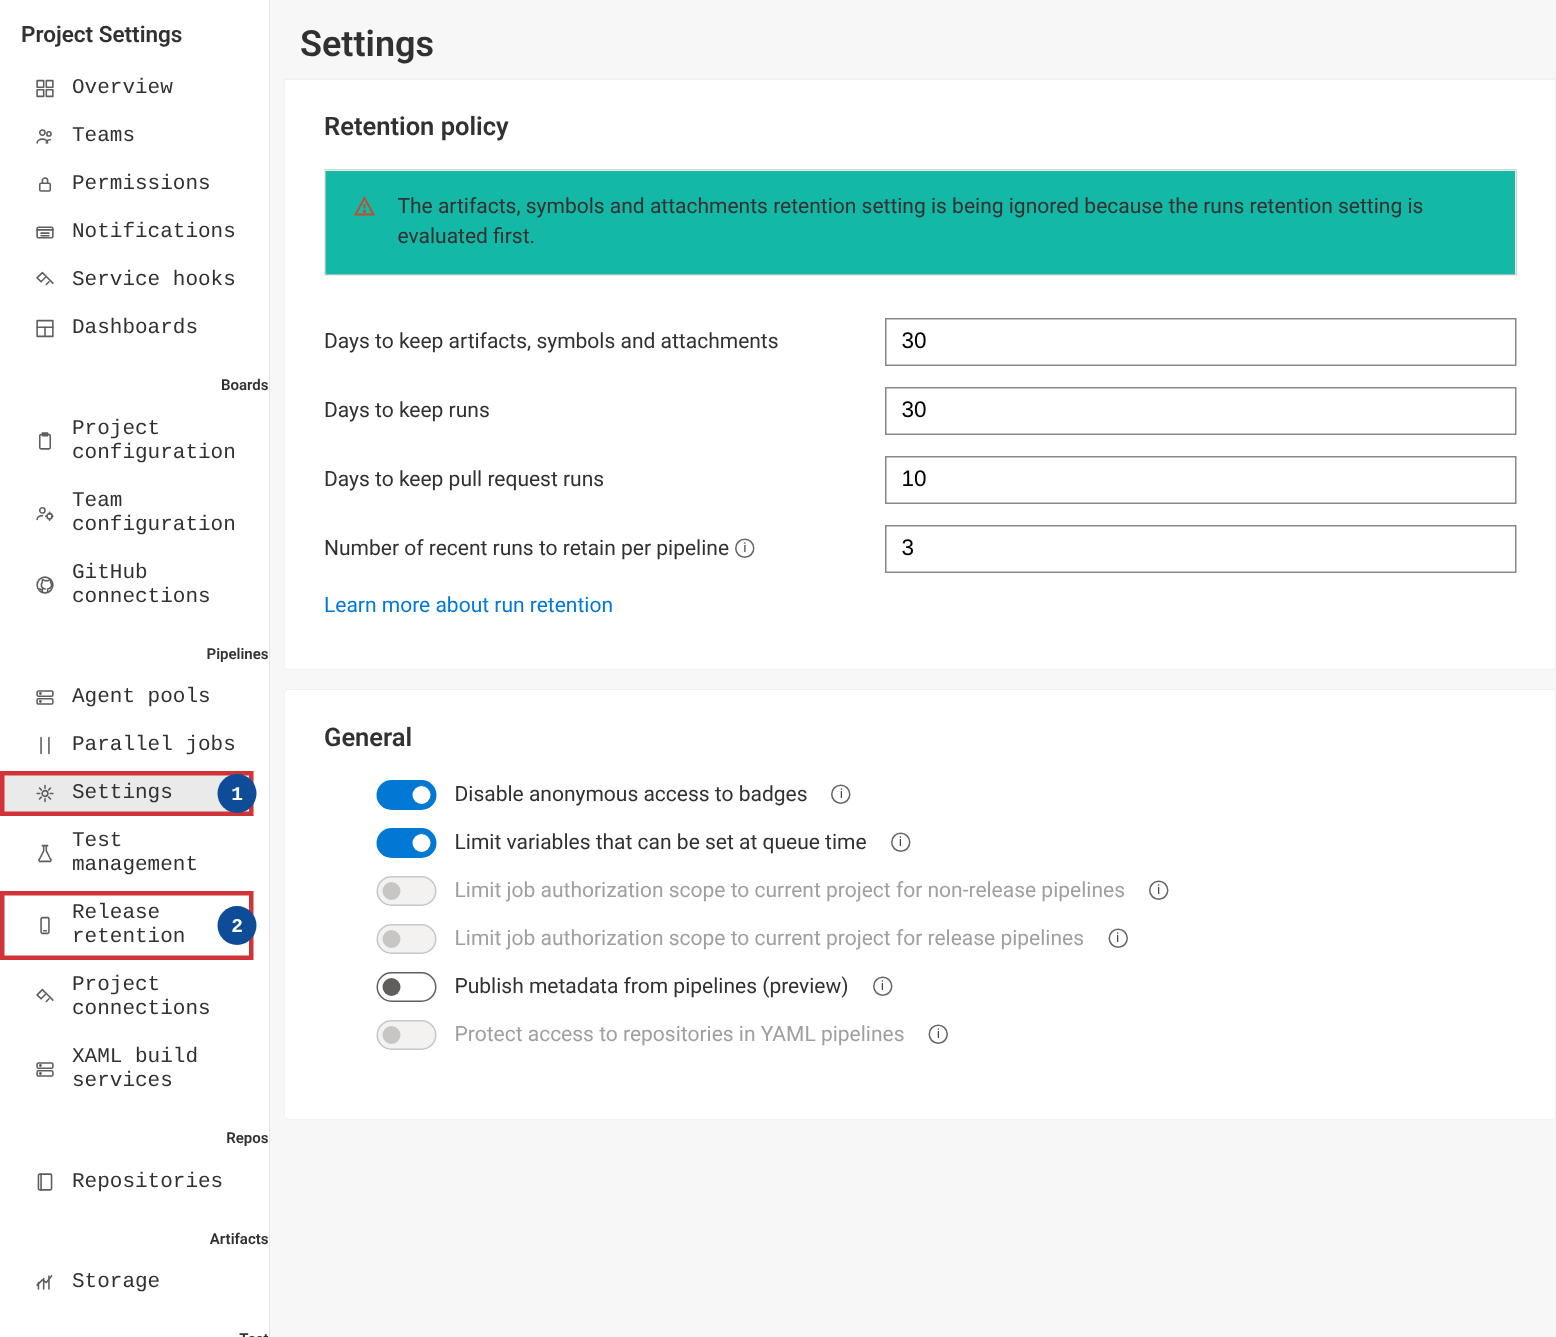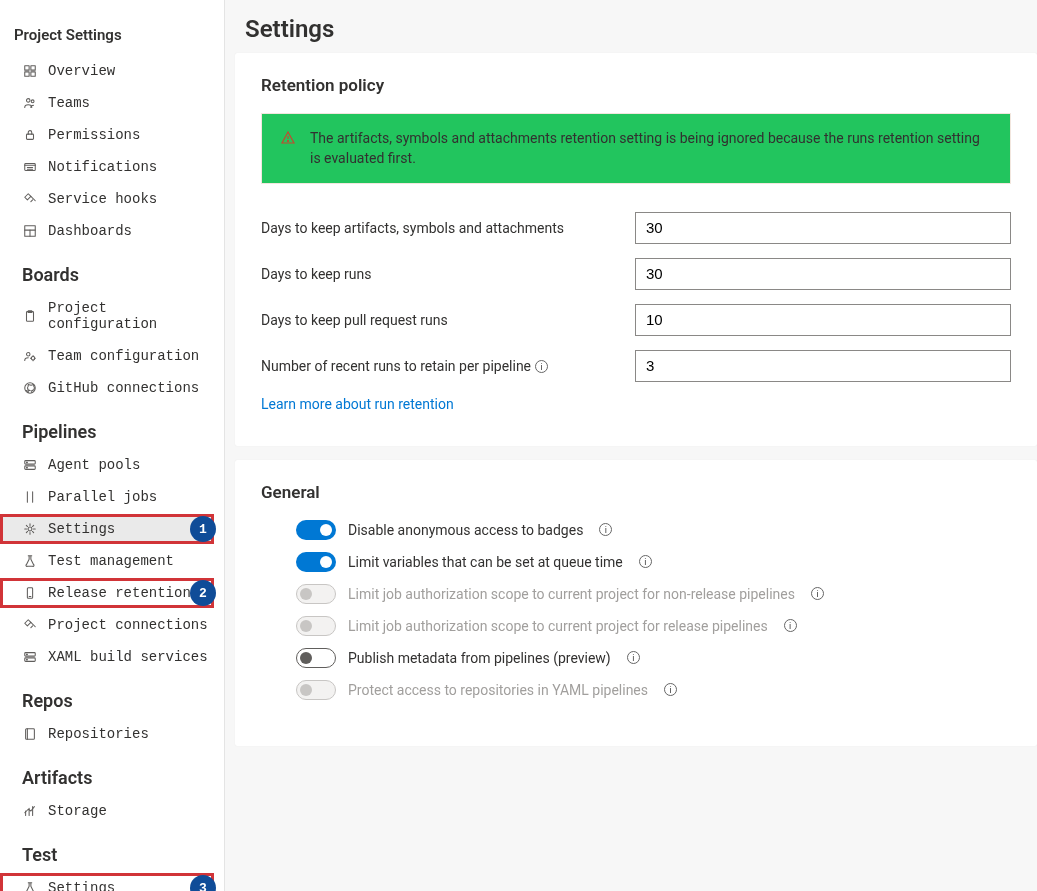"Project Settings" .sidebar { padding-top: 16px -> 4px; width: 225px -> 180px }
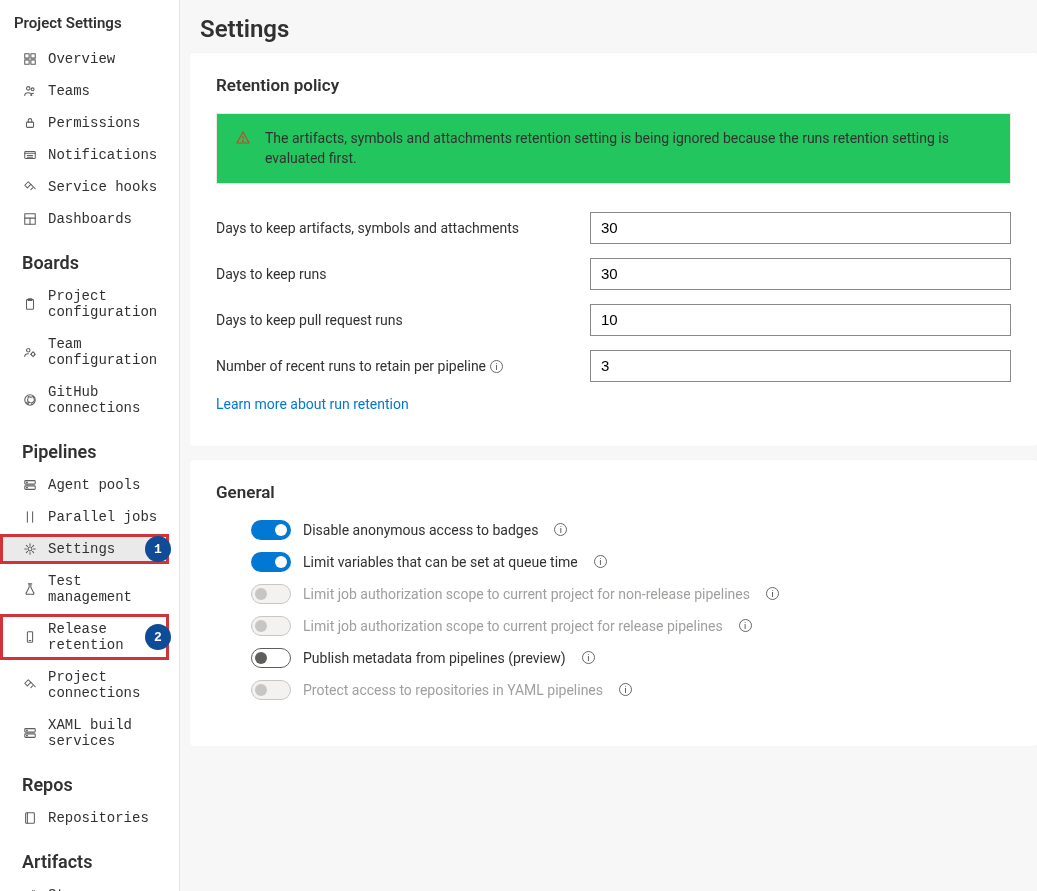"The artifacts, symbols and attachments" .alert { background: #22c55e -> #14b8a6 }
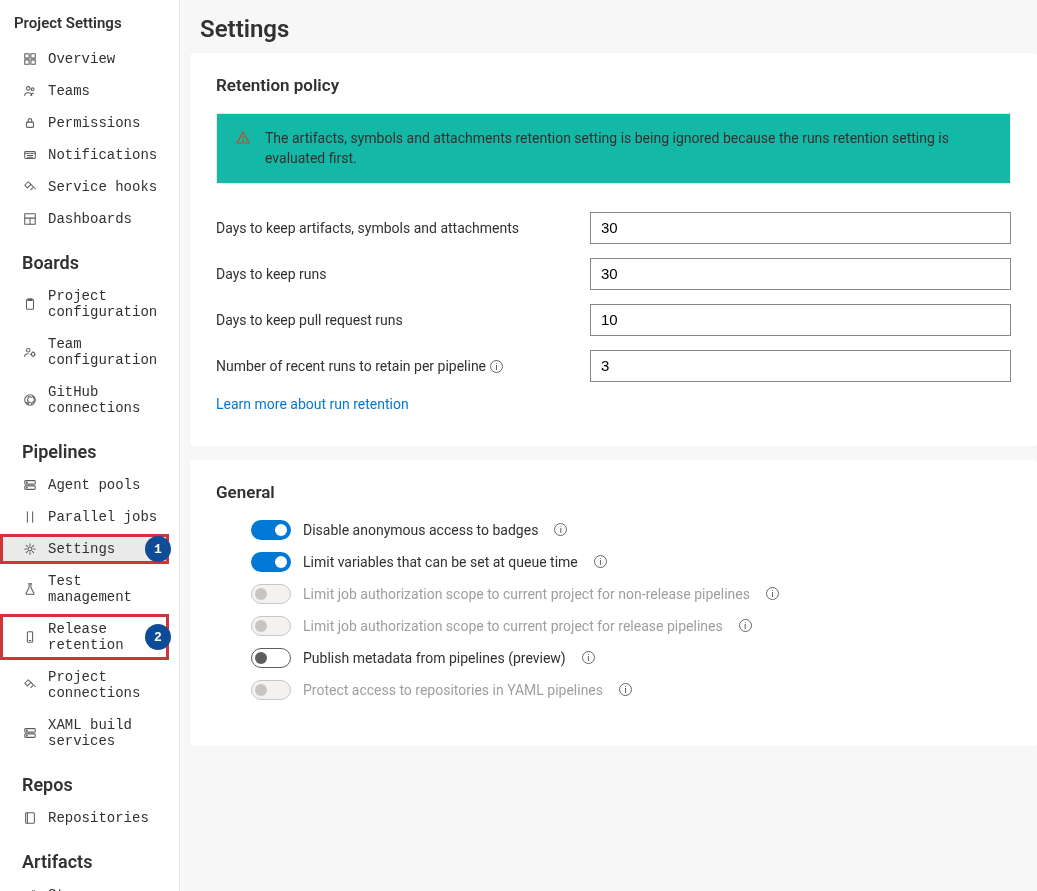"Boards" .nav-heading { font-size: 18px -> 10px; text-align: none -> right }
